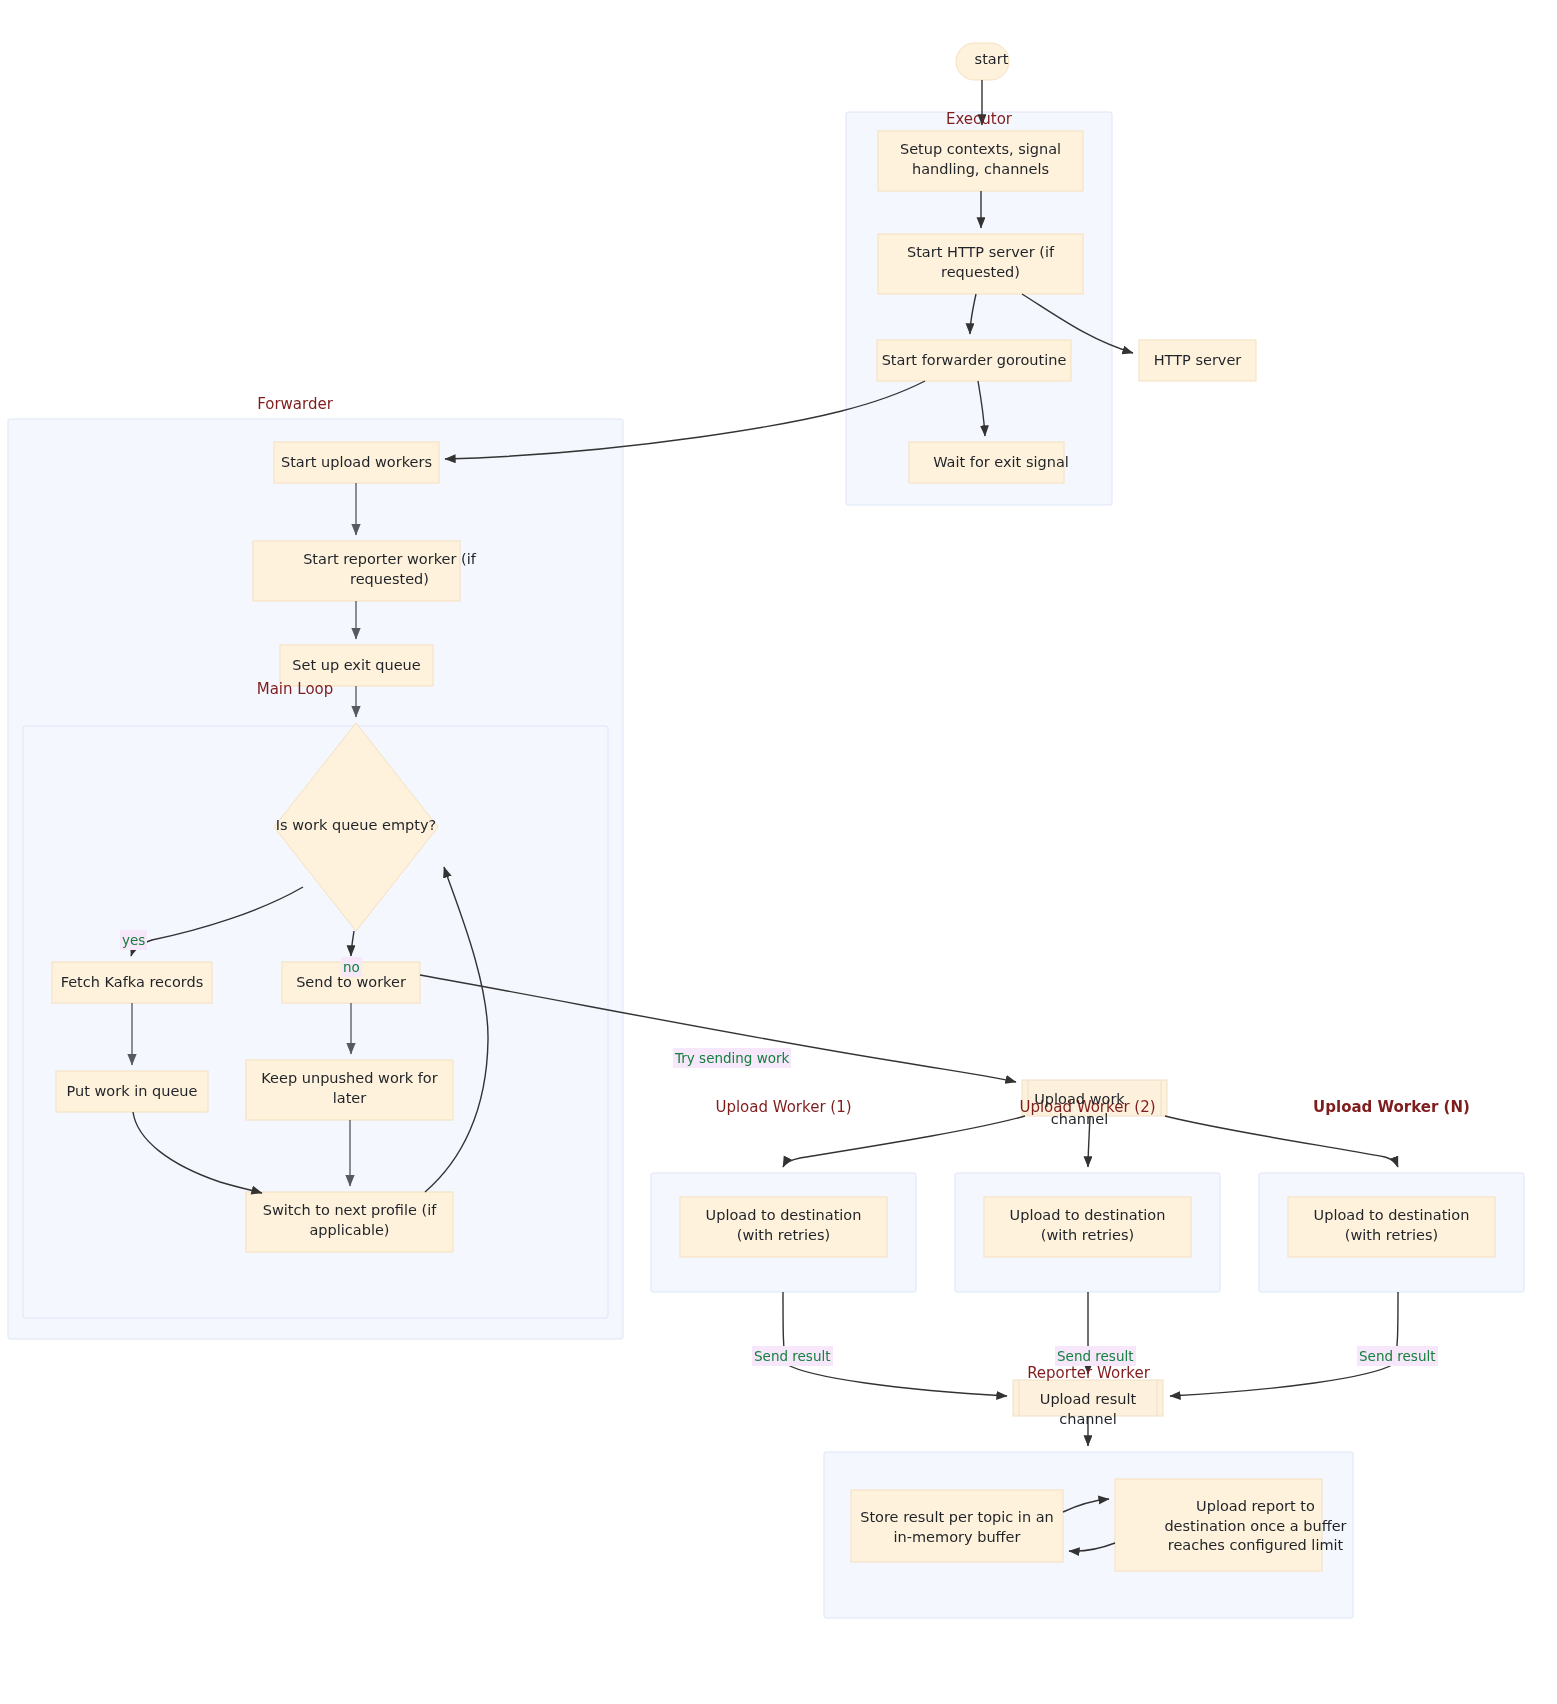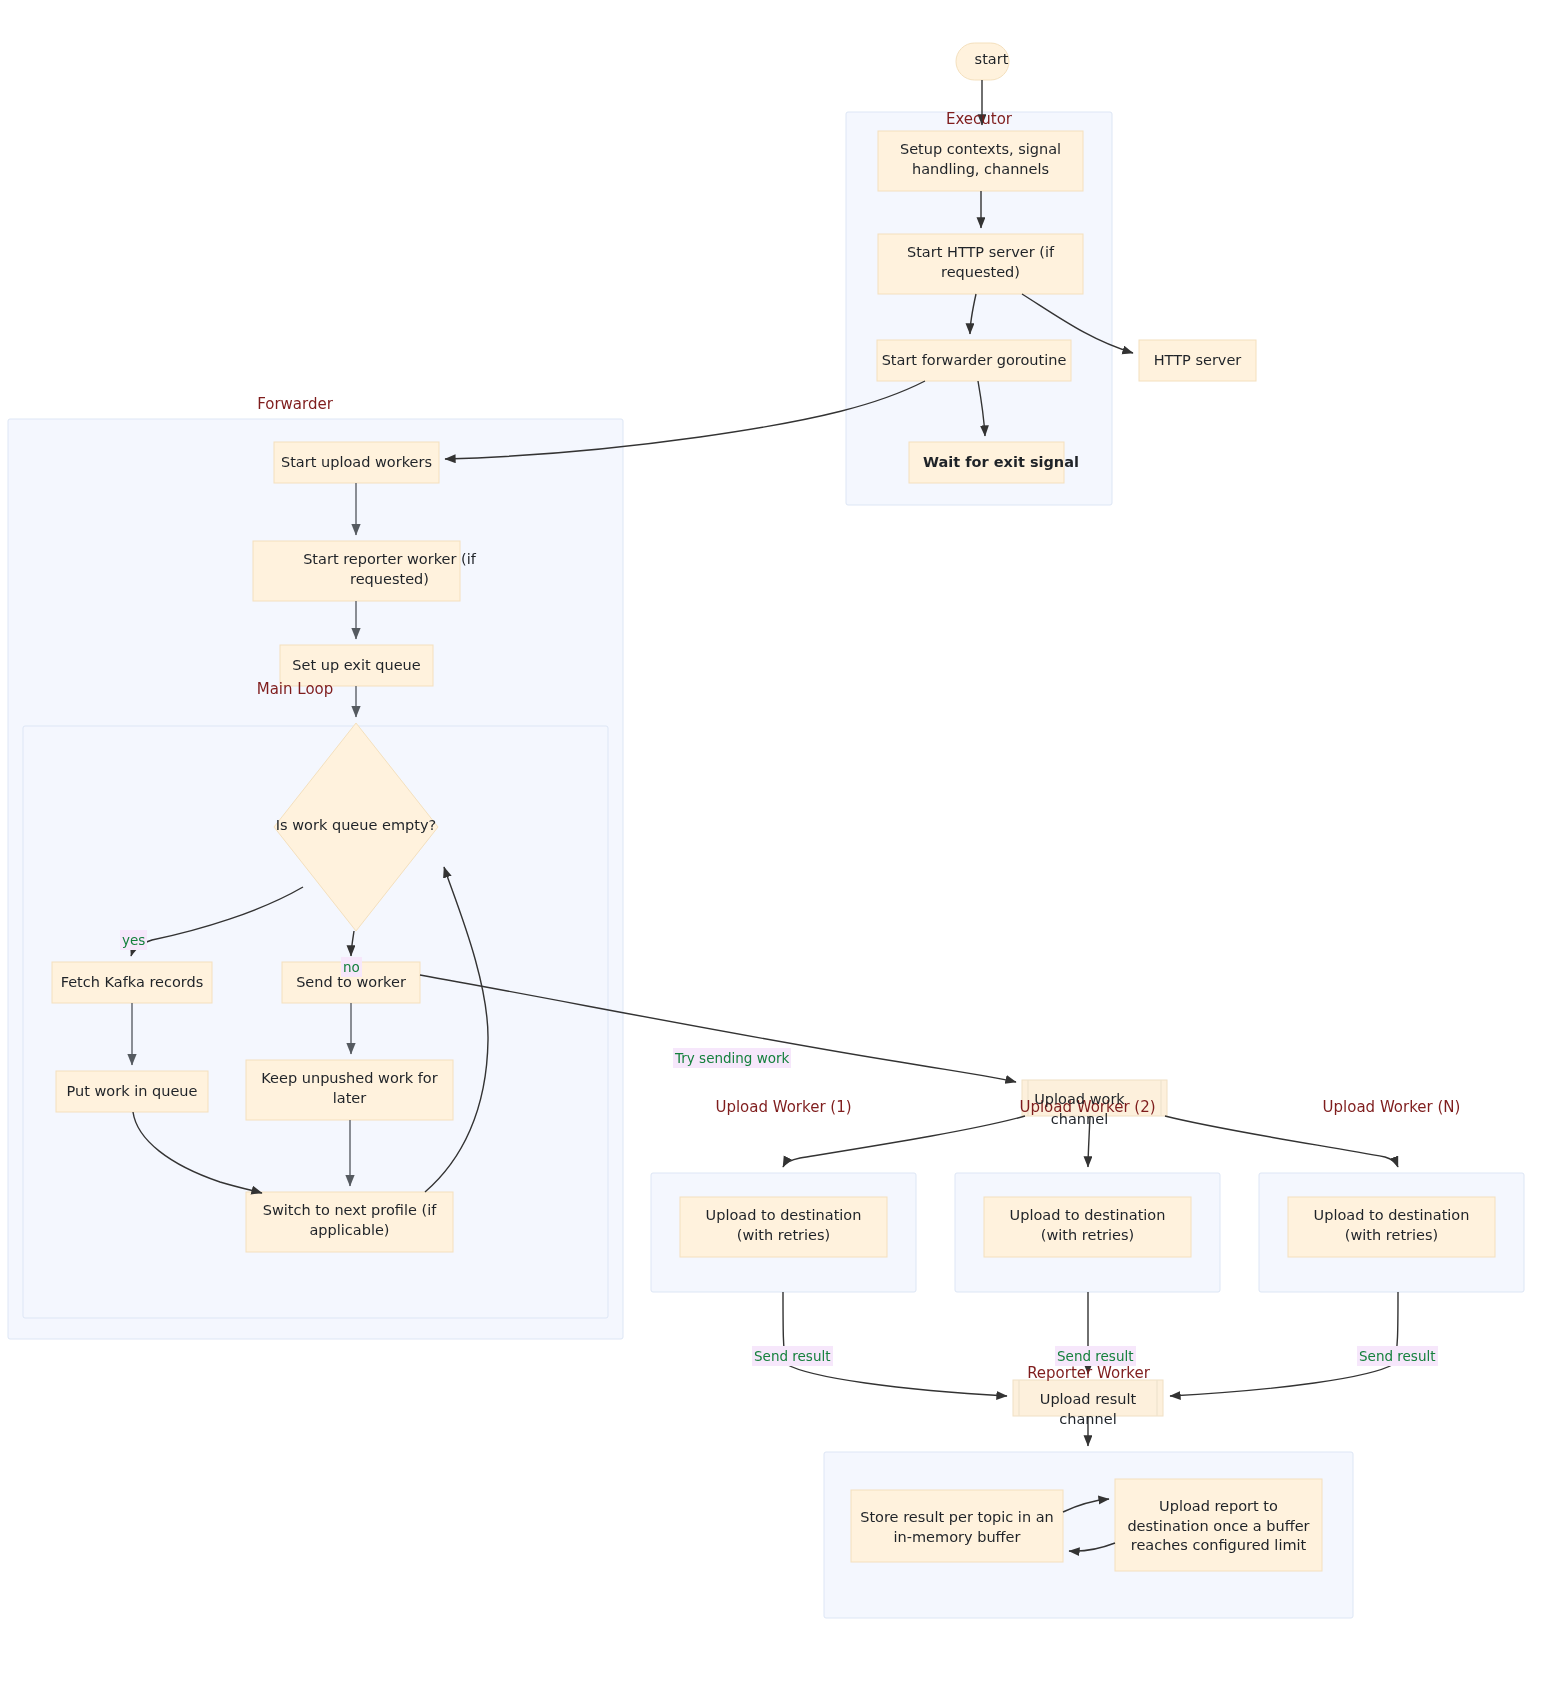"Wait for exit signal" div.lbl { font-weight: bold -> none }
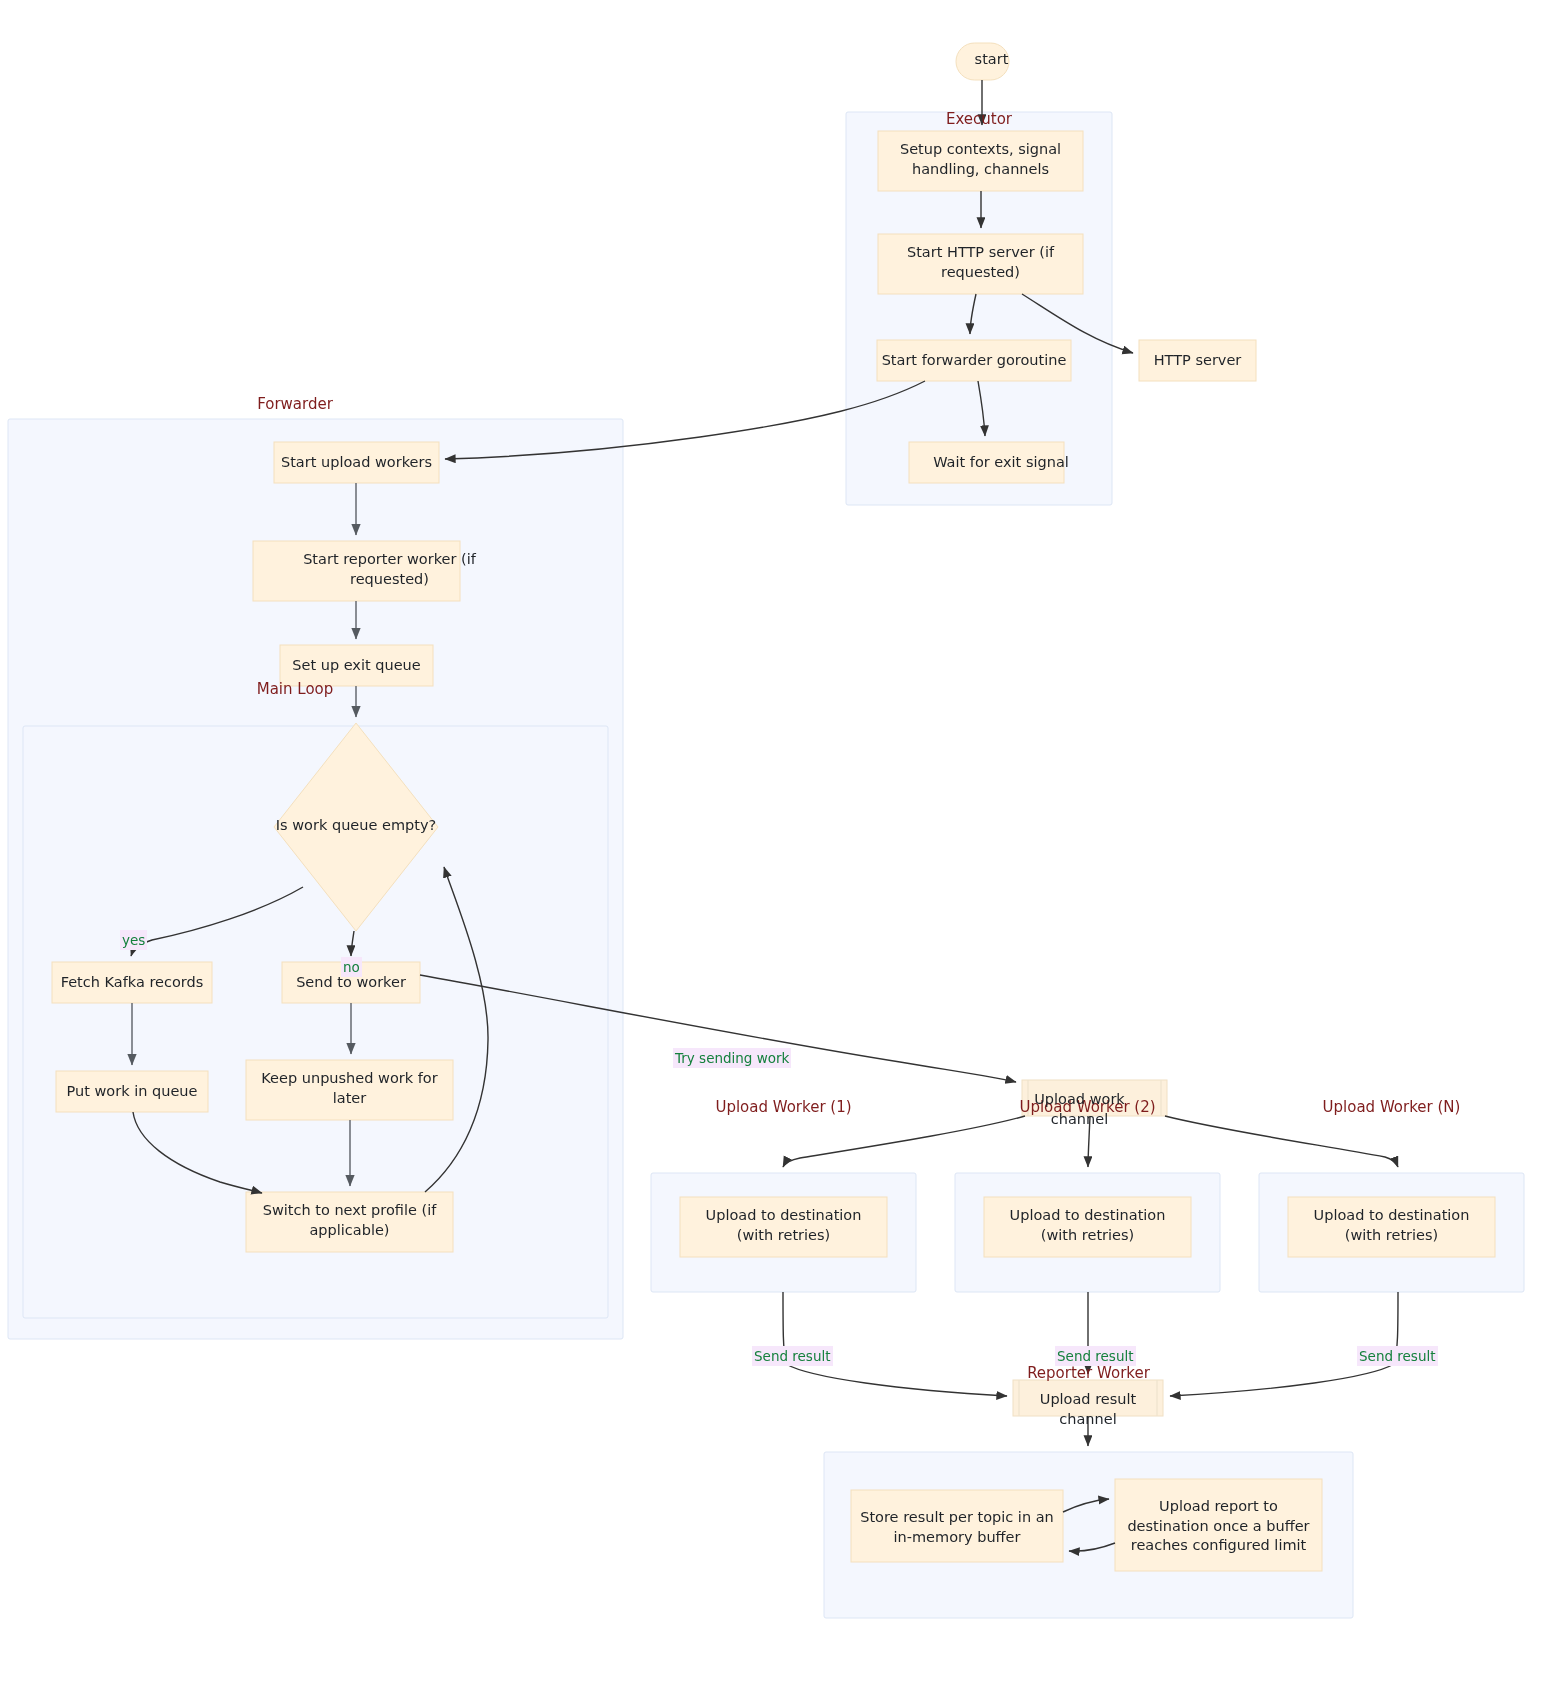"Upload Worker (N)" div.lbl { font-weight: none -> bold }
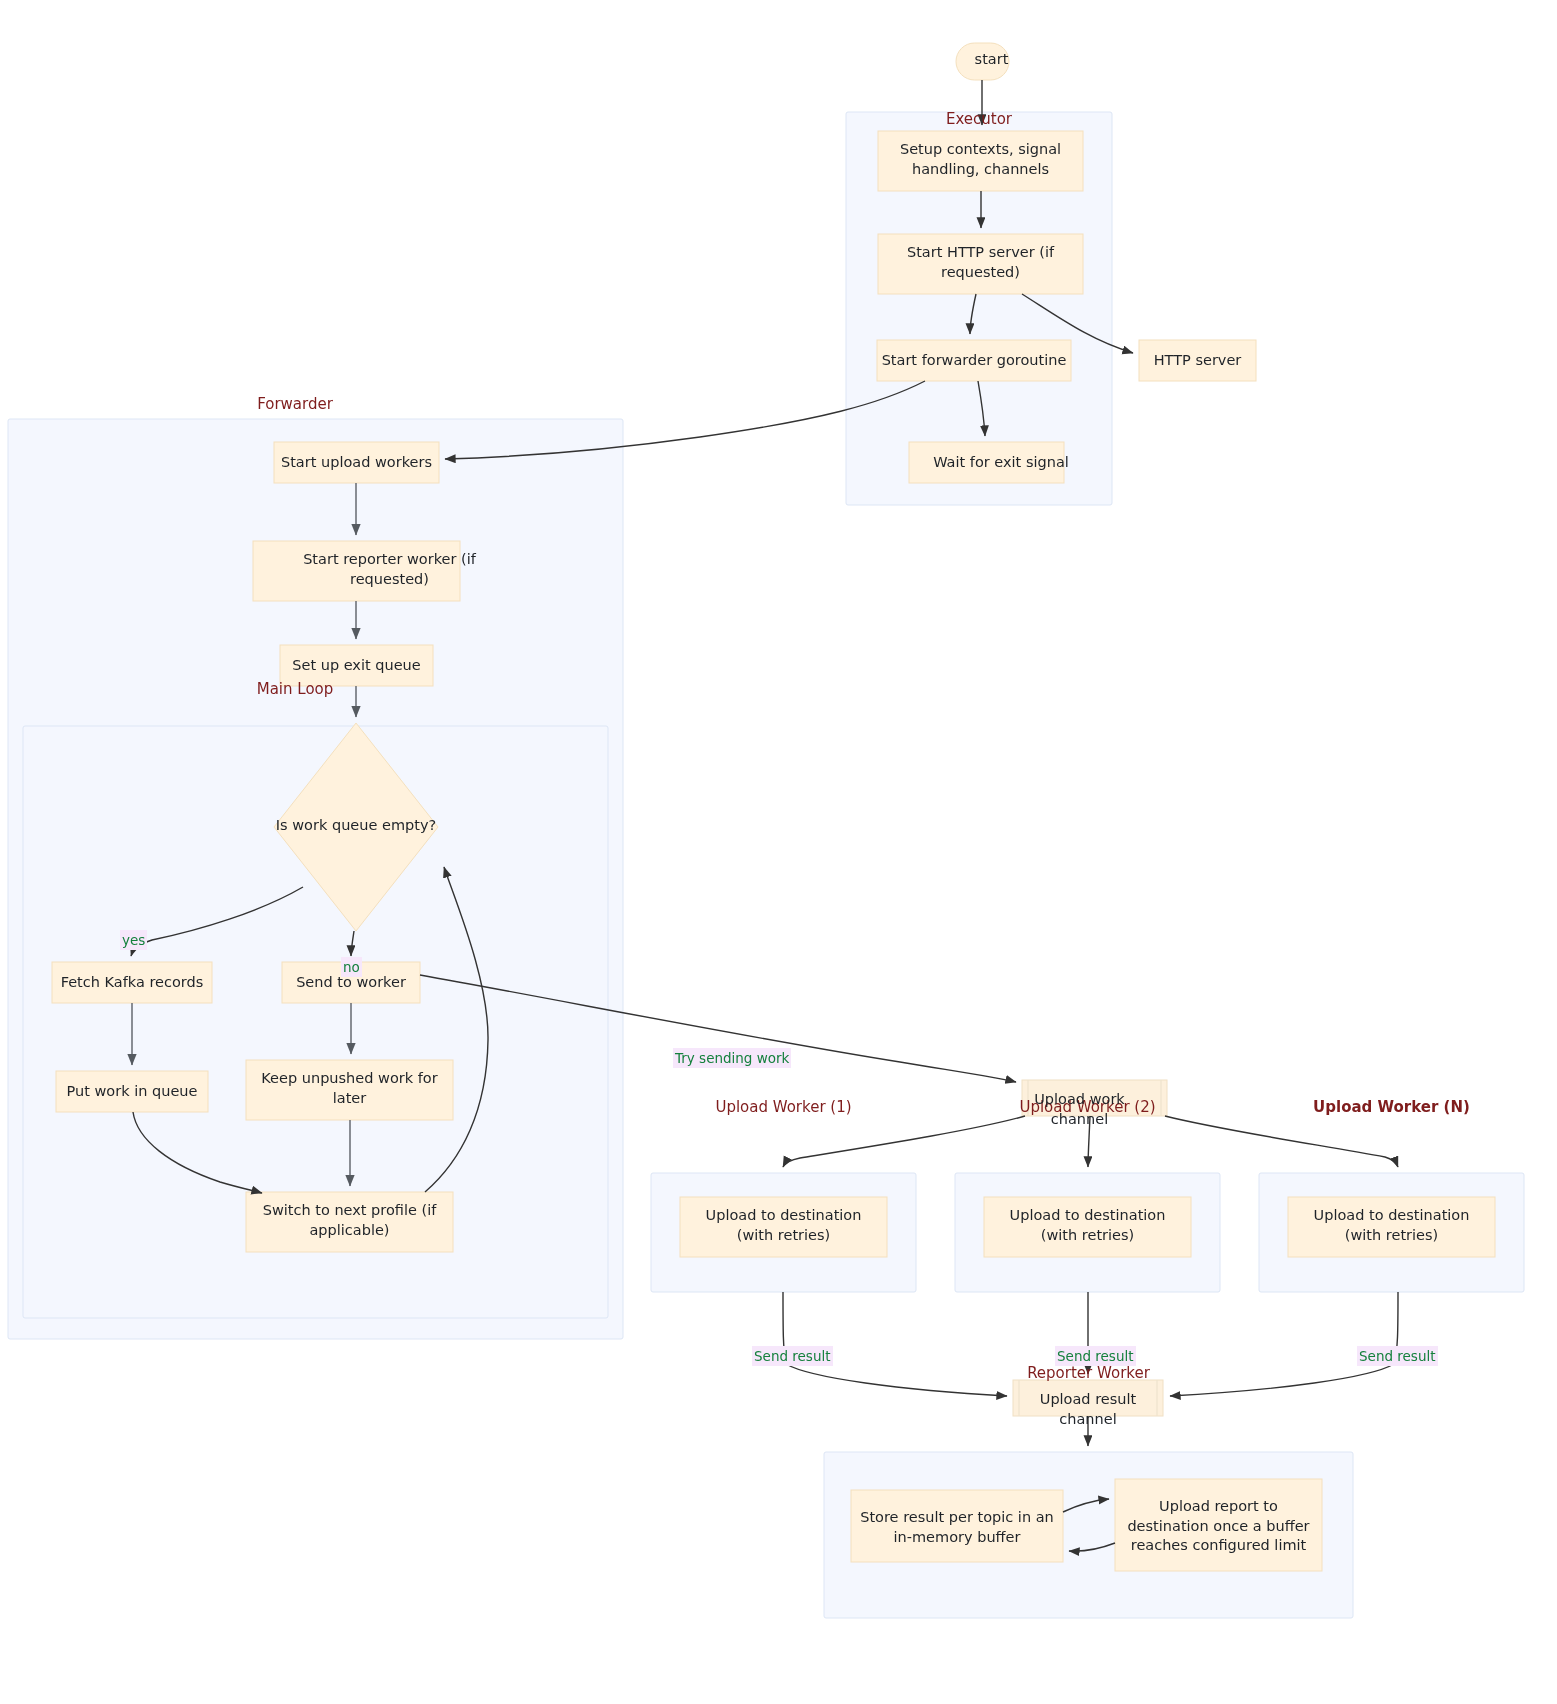"Upload report to" div.lbl { padding-left: none -> 37px }
